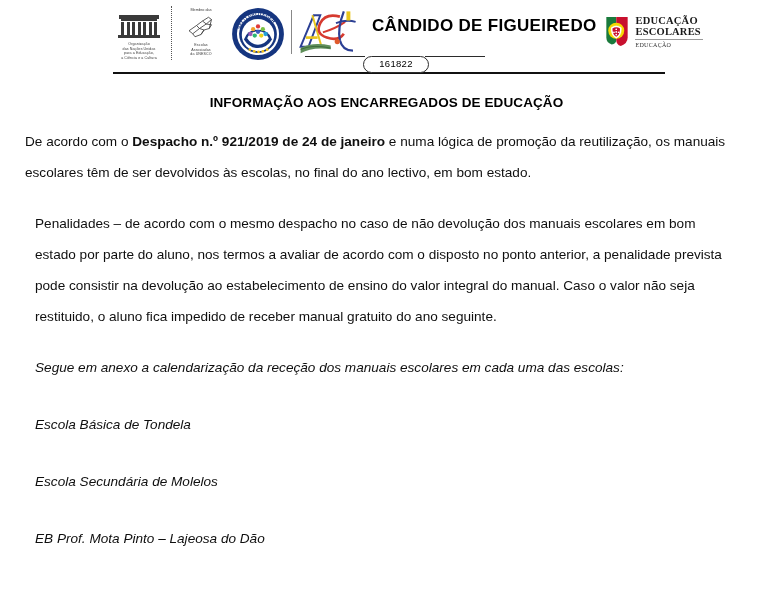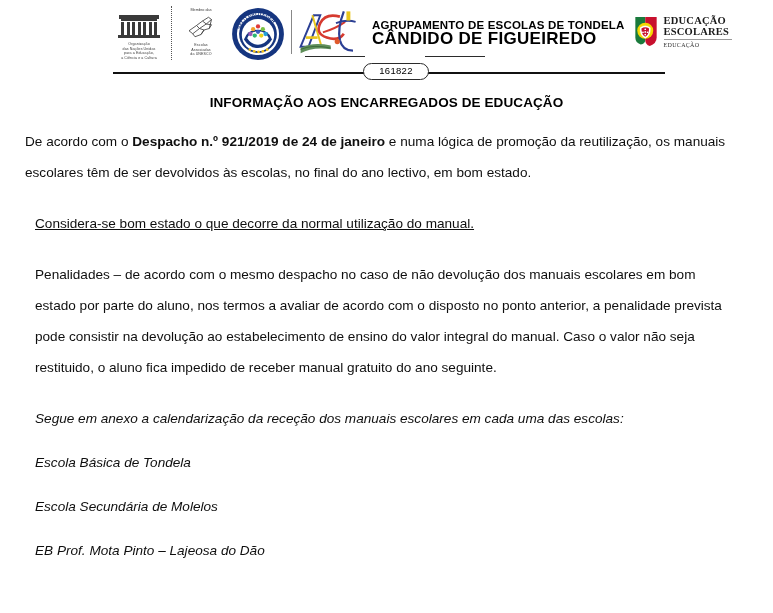"AGRUPAMENTO DE ESCOLAS DE TONDELA" div.l1 { html: <div>AGRUPAMENTO DE ESCOLAS DE TONDELA</div> -> none }
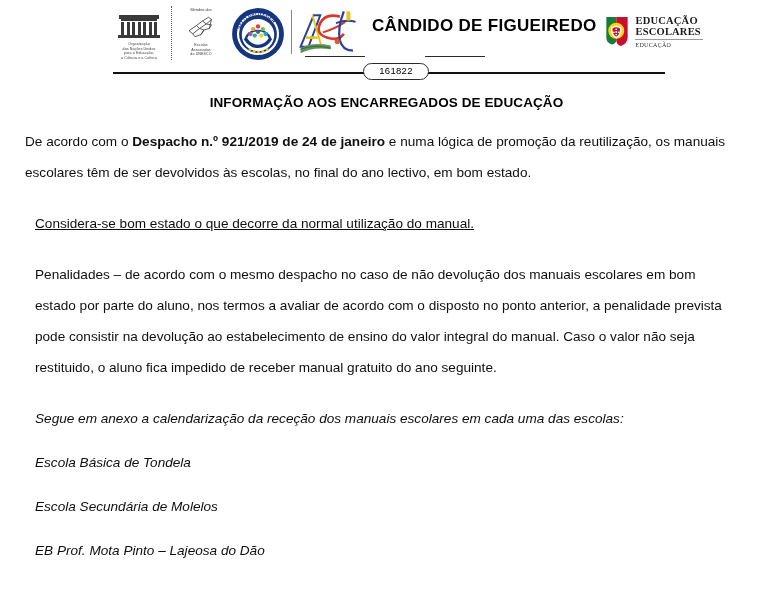"161822" .code-badge { top: 63px -> 56px }
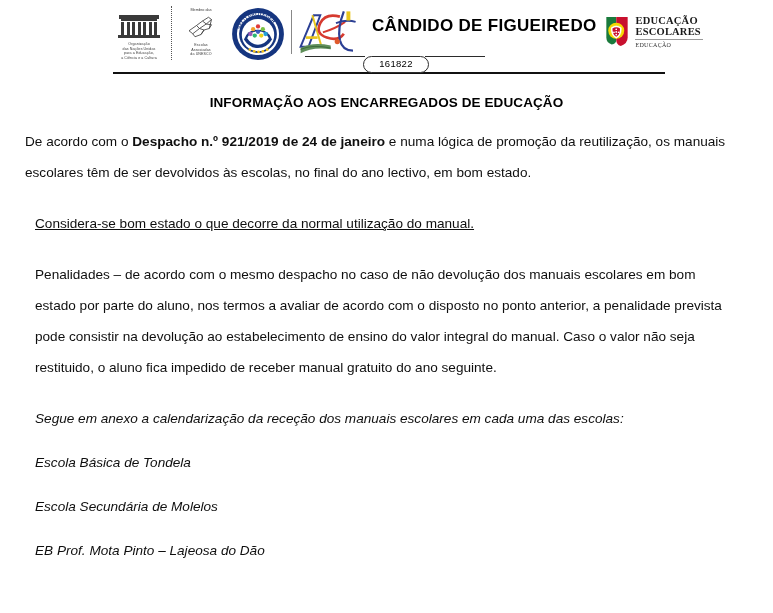"Considera-se bom estado o que" p.para { html: <p>Considera-se bom estado o que decorre da normal utilização do manual.</p> -> none }
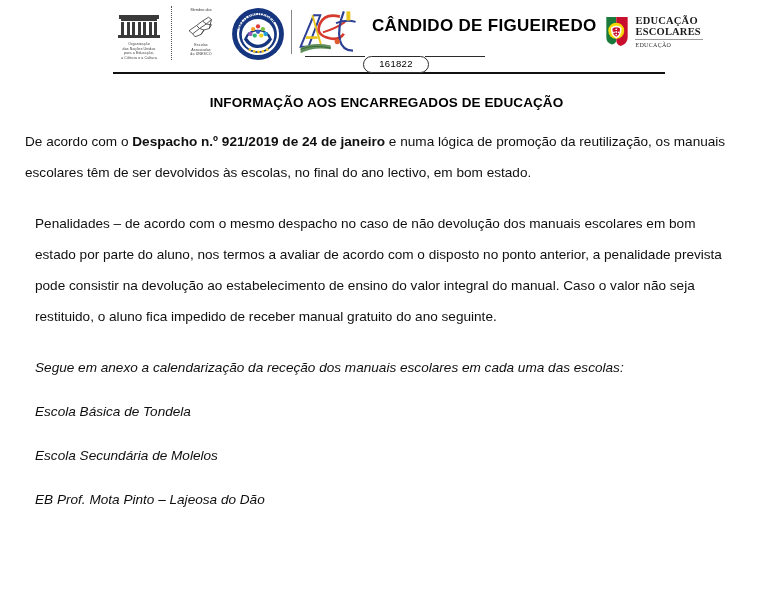"Escola Básica de Tondela" .p-school { margin-top: 13px -> 26px }
